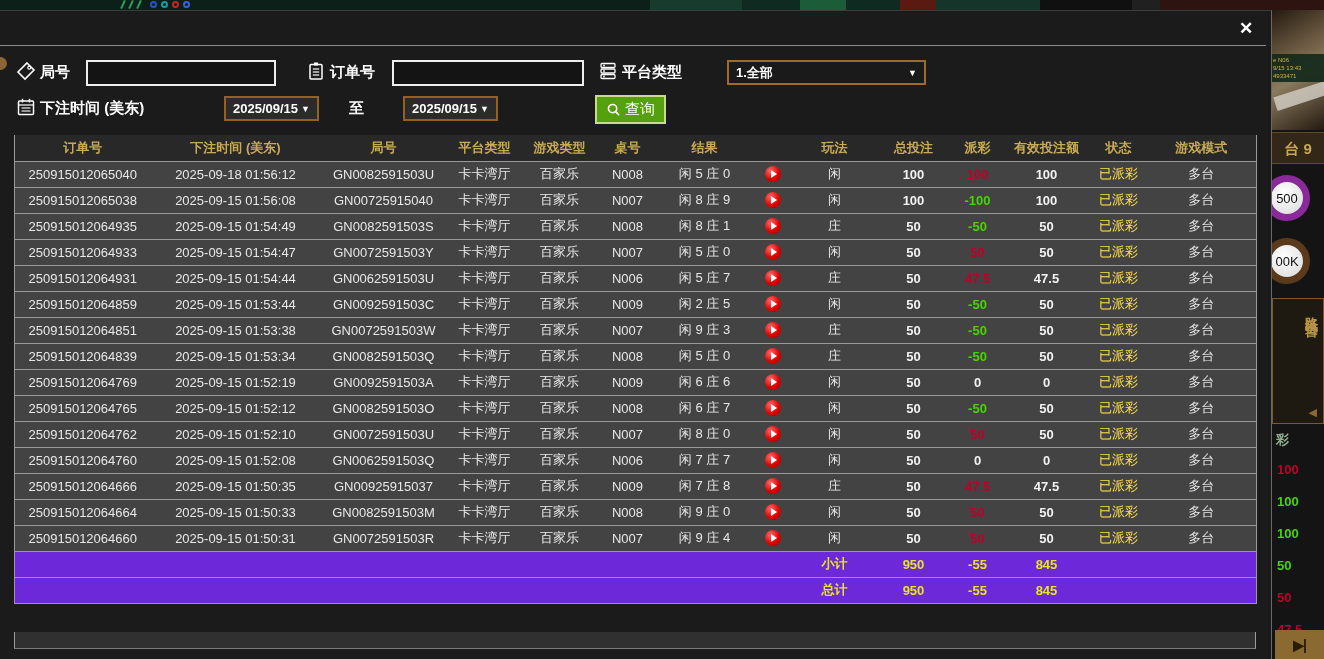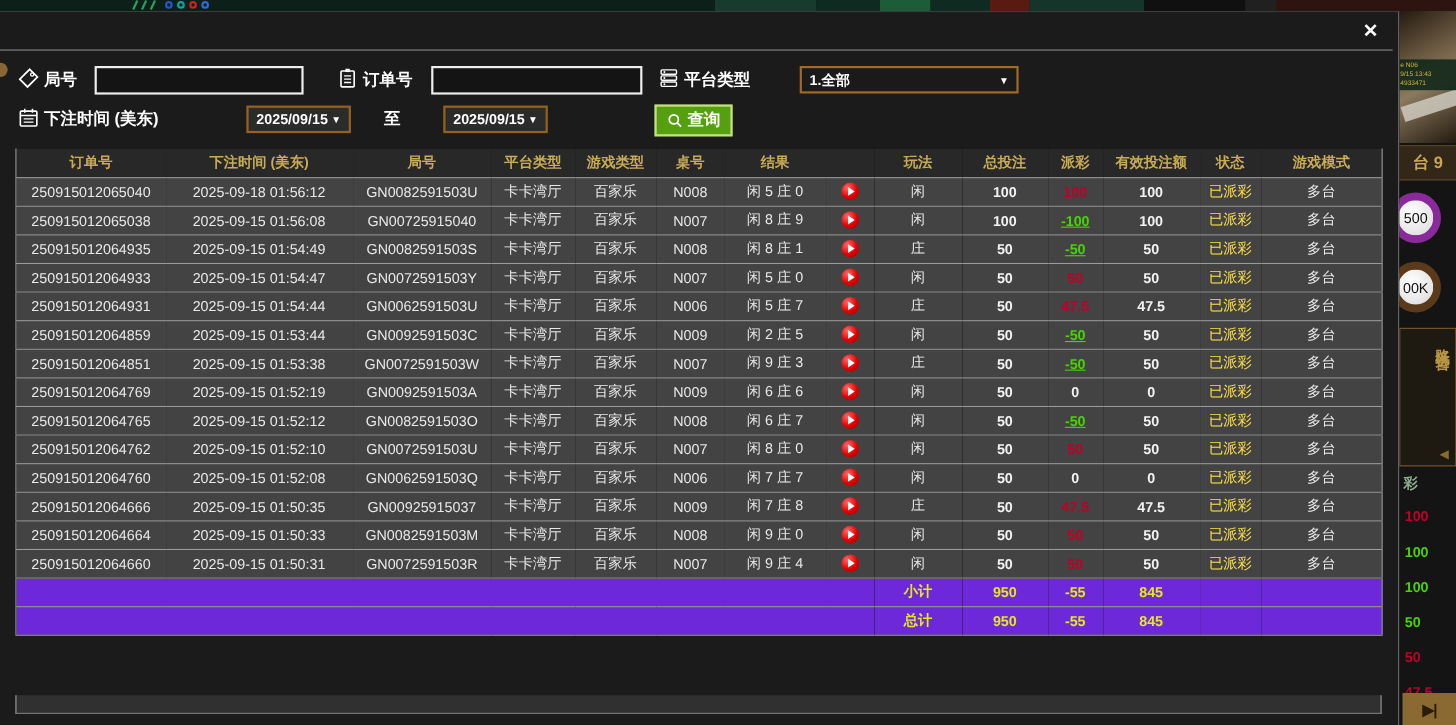"查询" .query-btn { font-weight: bold -> normal }
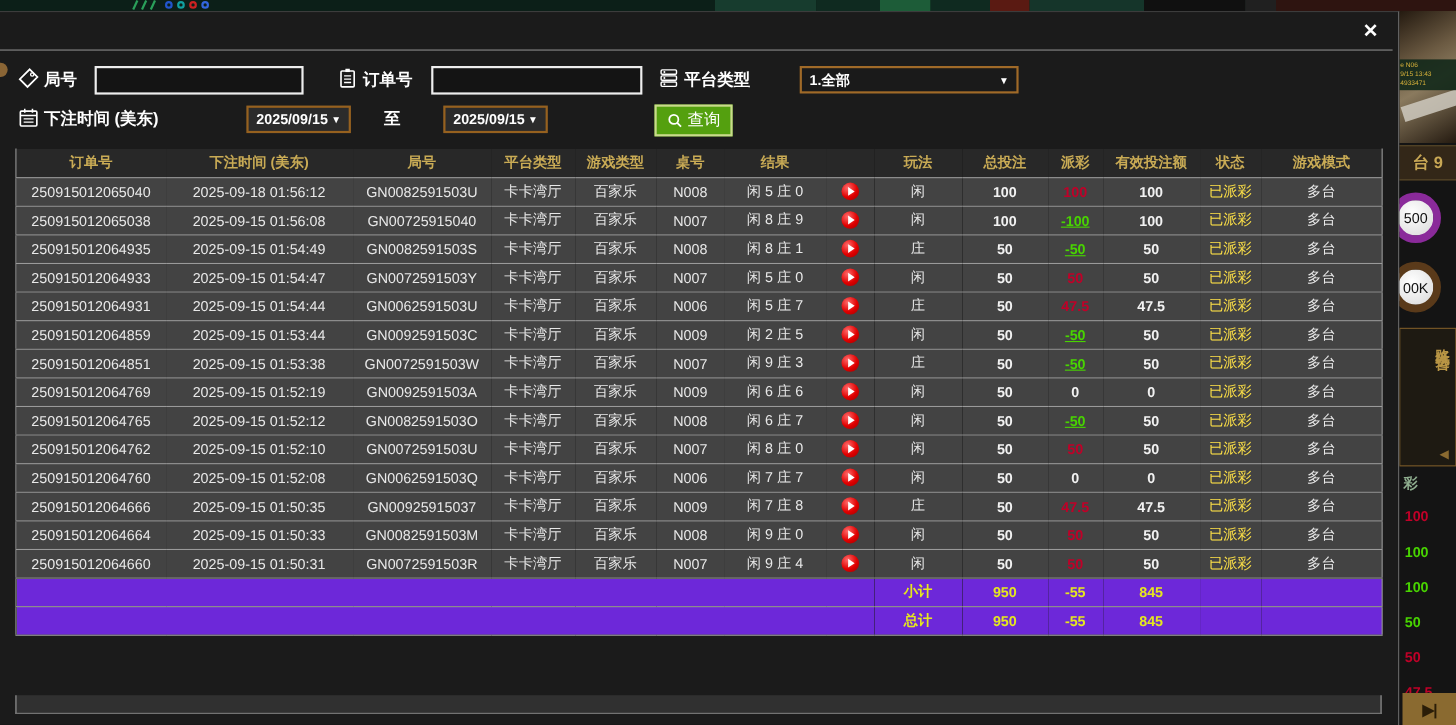"-100" .tbl td.neg { text-decoration: underline -> none }
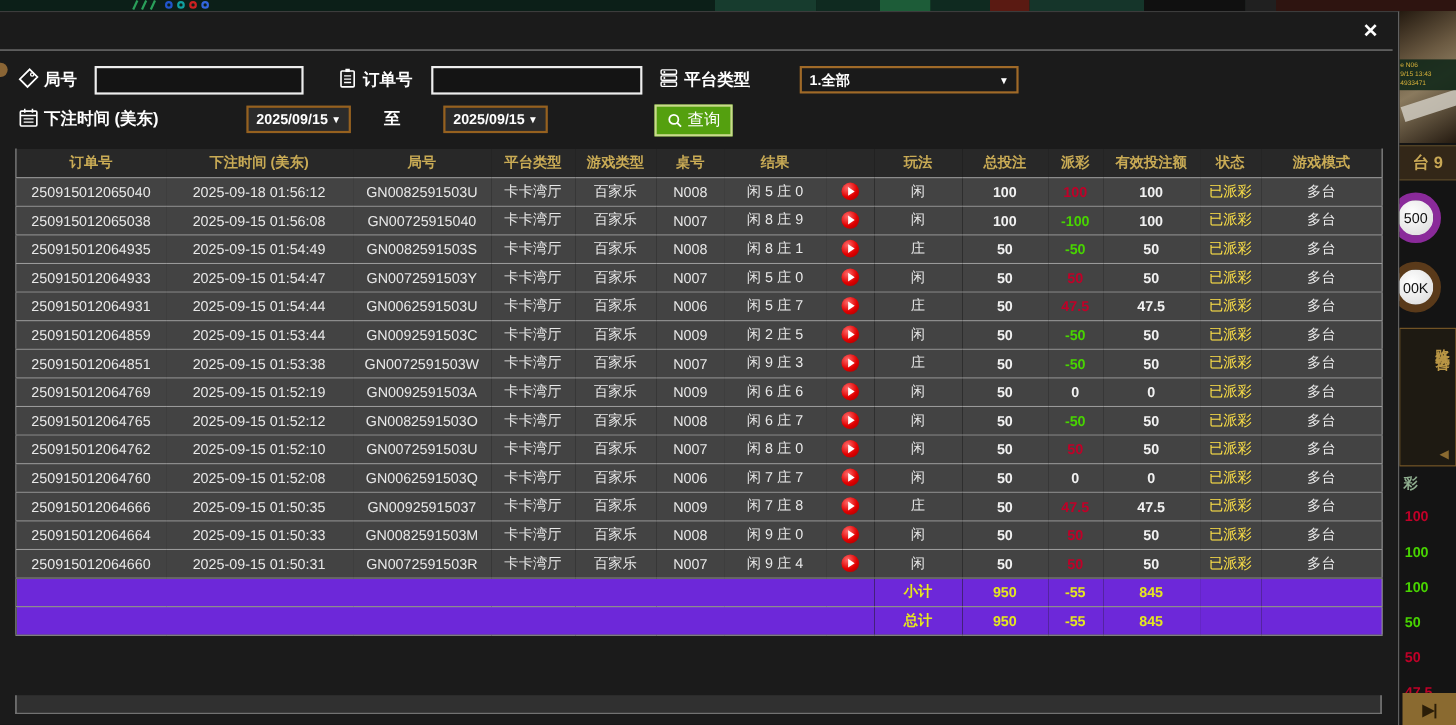"250915012064839" tr { html: none -> <tr> <td>250915012064839</td> <td>2025-09-15 01:53:34</td> <td>GN0082591503Q</td> <td>卡卡湾厅</td> <td>百家乐</td> <td>N008</td> <td>闲 5 庄 0</td> <td><span></span></td> <td>庄</td> <td>50</td> <td>-50</td> <td>50</td> <td>已派彩</td> <td>多台</td> </tr> }
